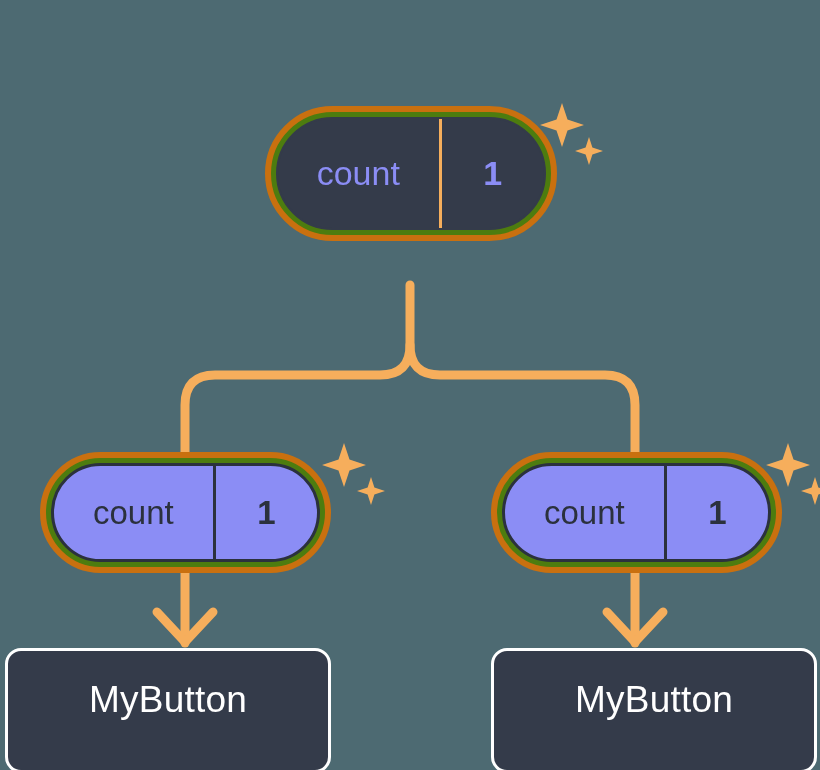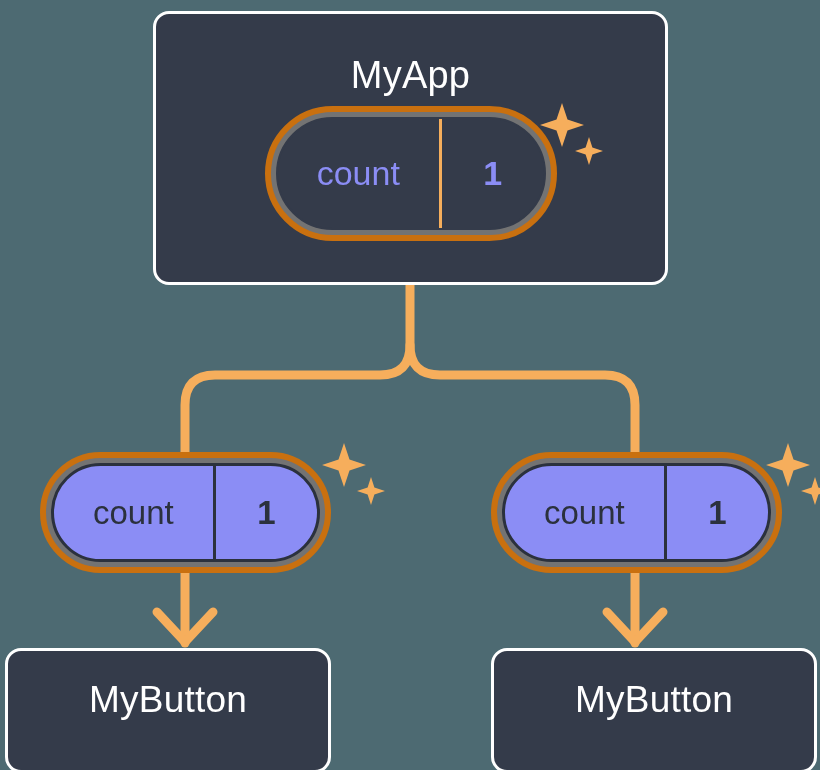"MyApp" div.card { html: <div> <div>MyApp</div> </div> -> none }
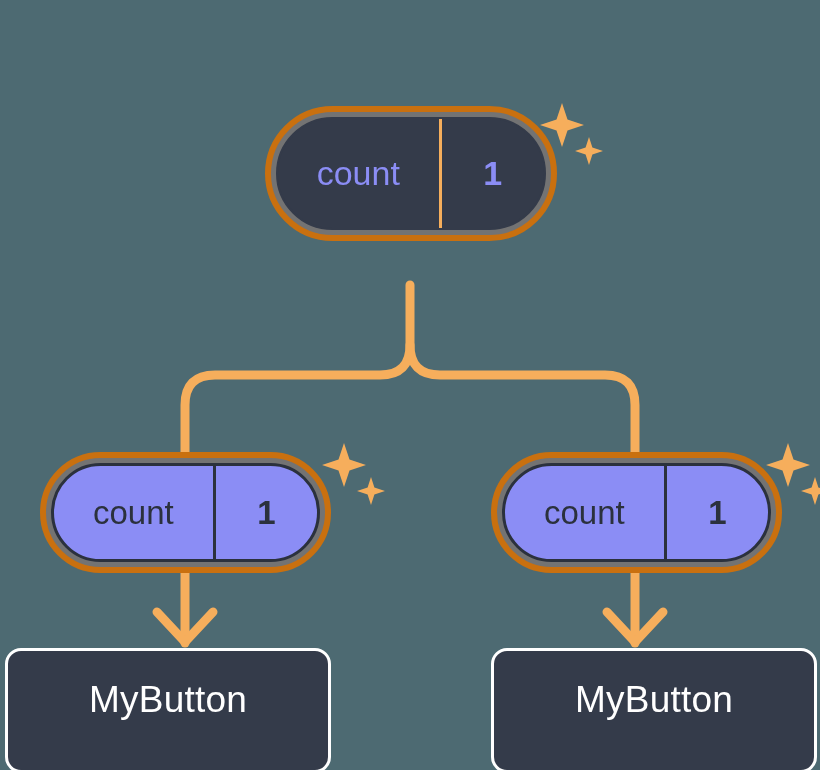"count" .pill { background: #737373 -> #4d7c0f }
